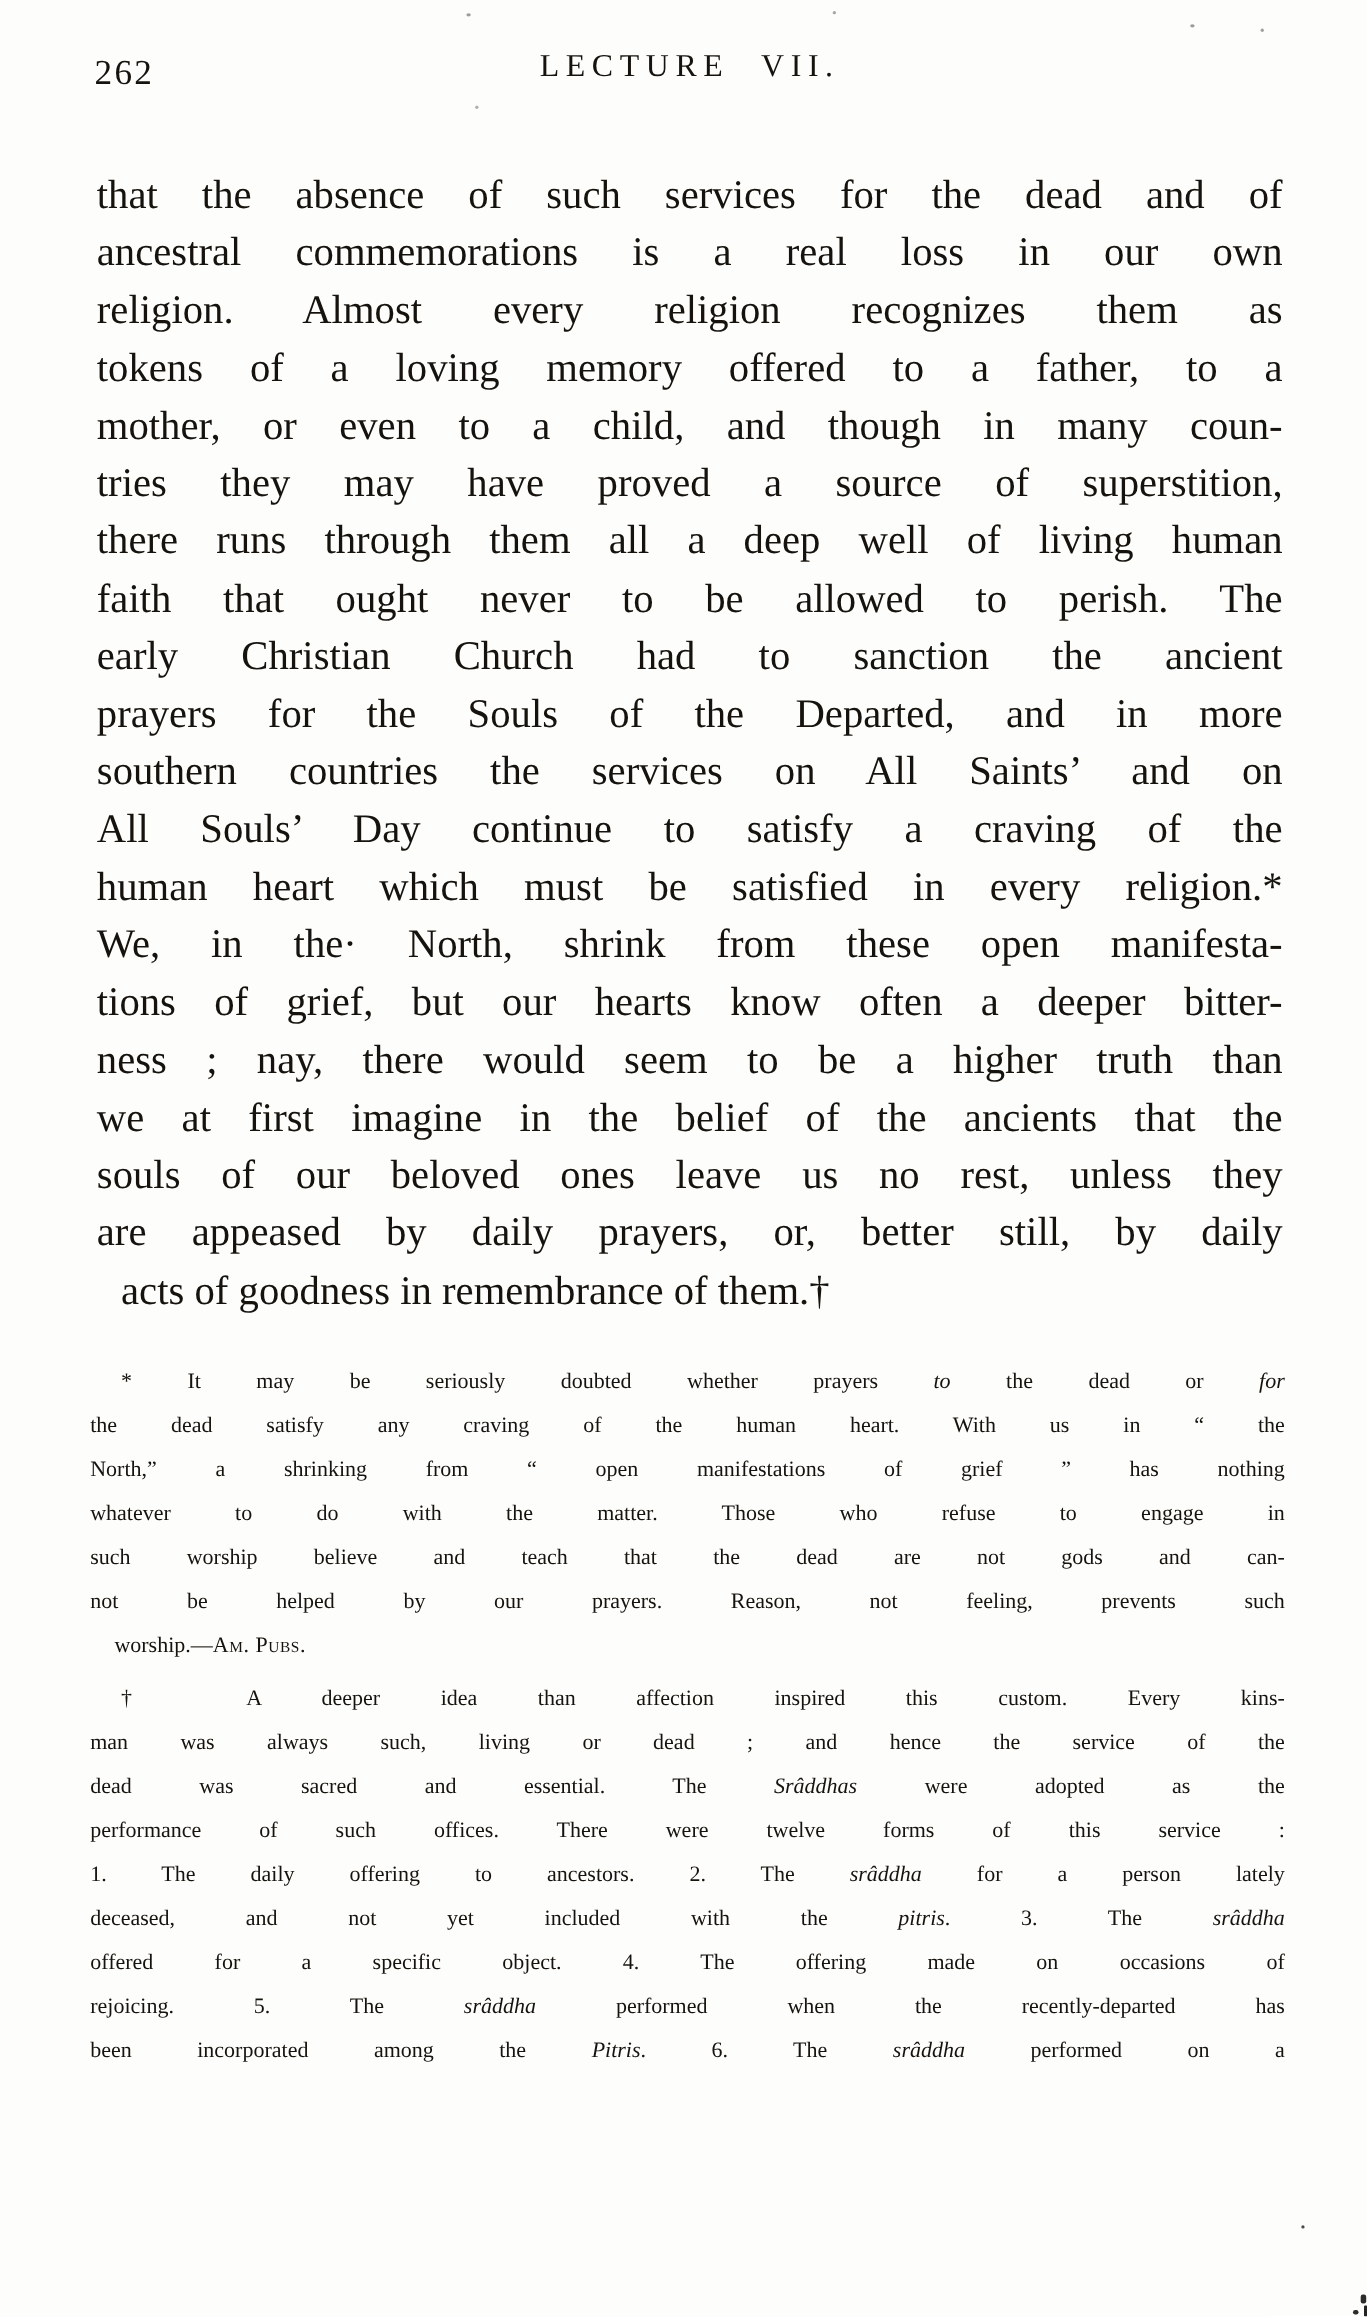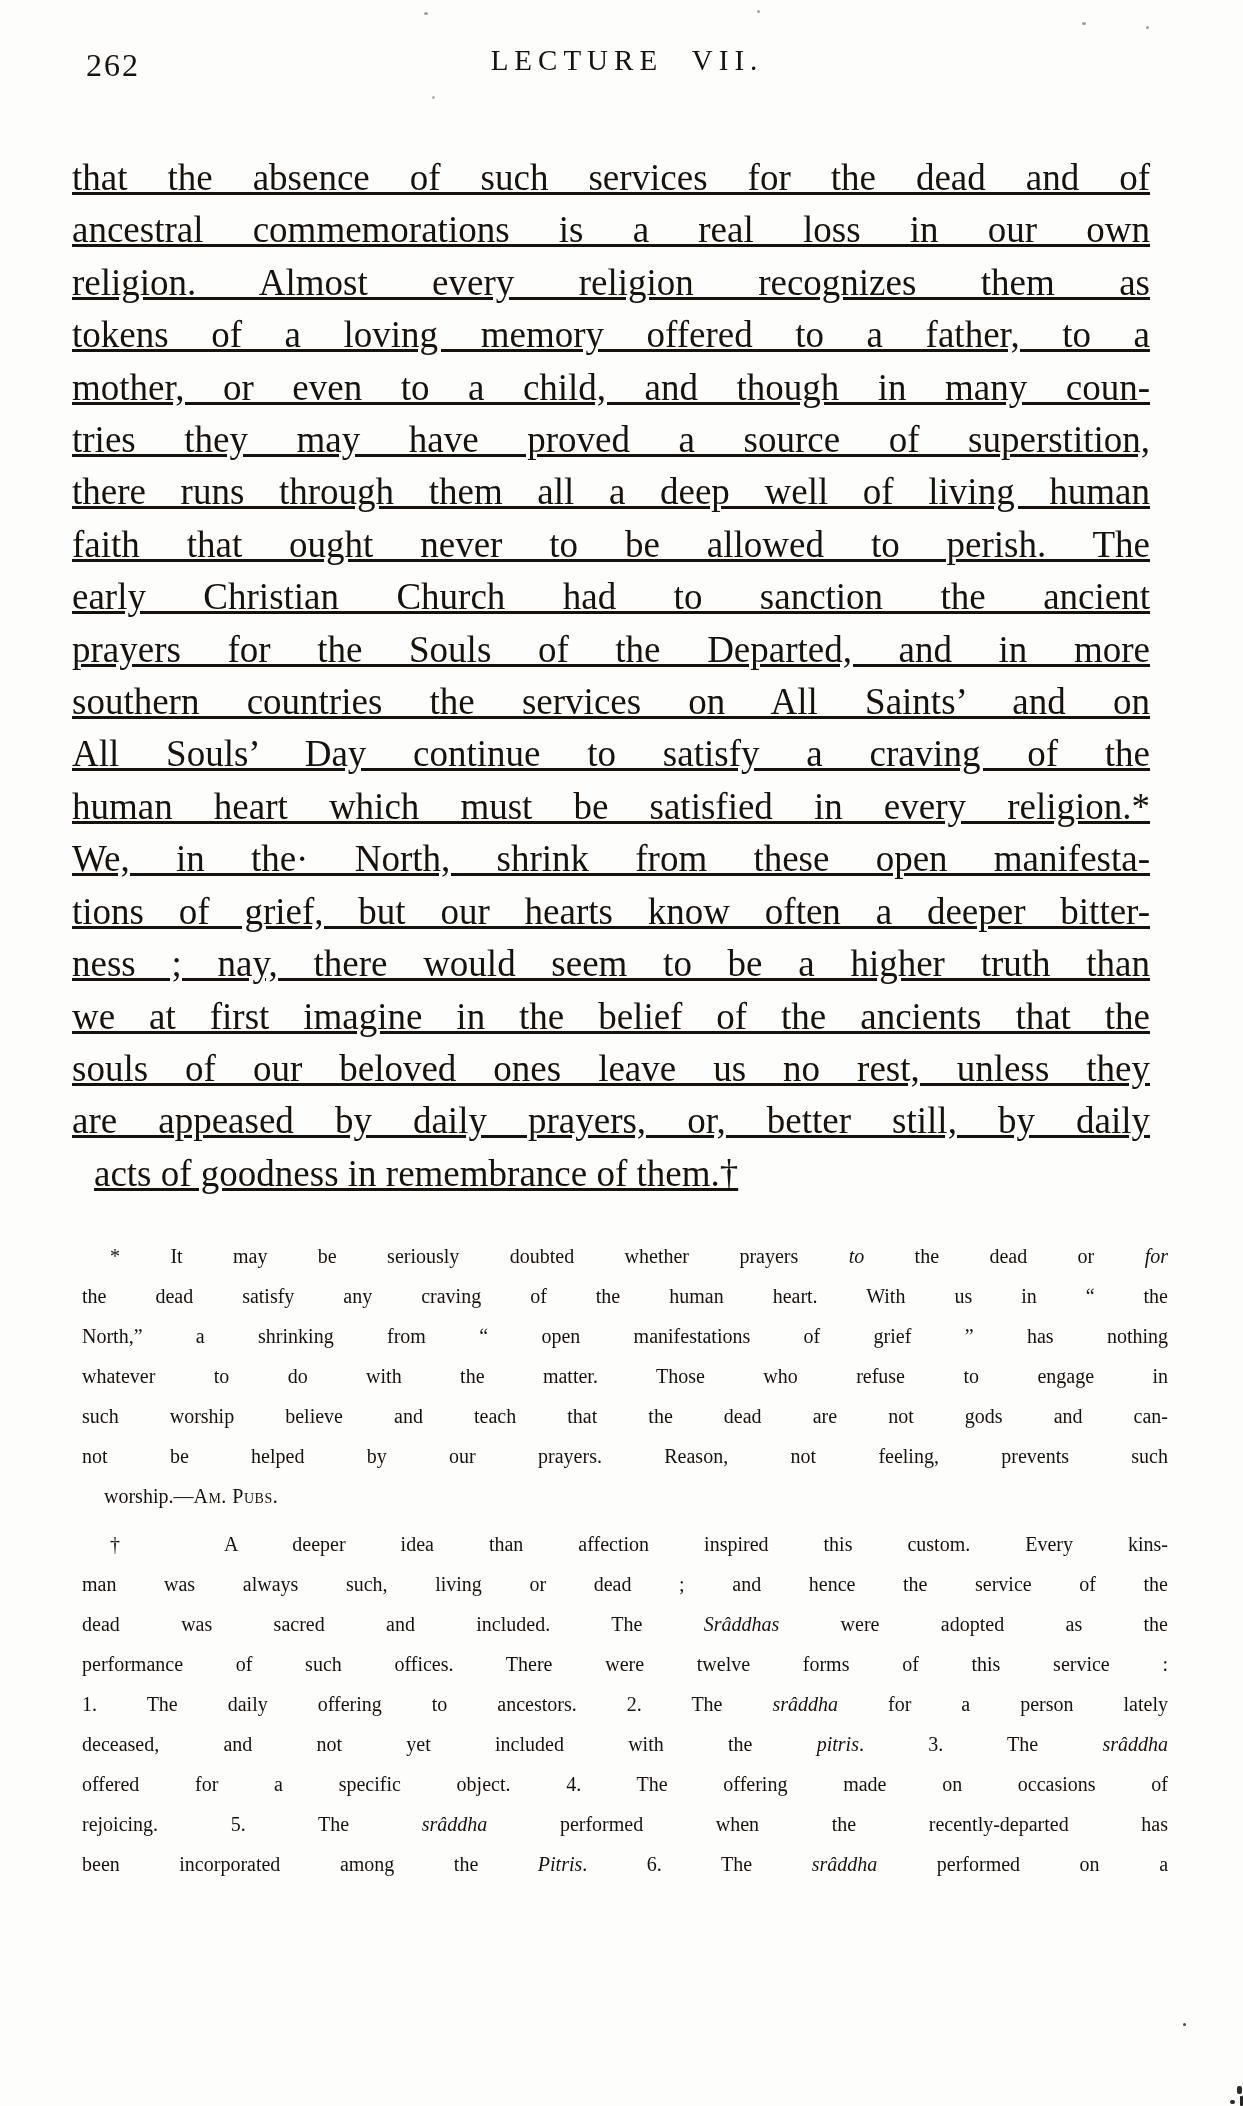"that the absence of such" .bodytext { left: 72px -> 88px; text-decoration: underline -> none }
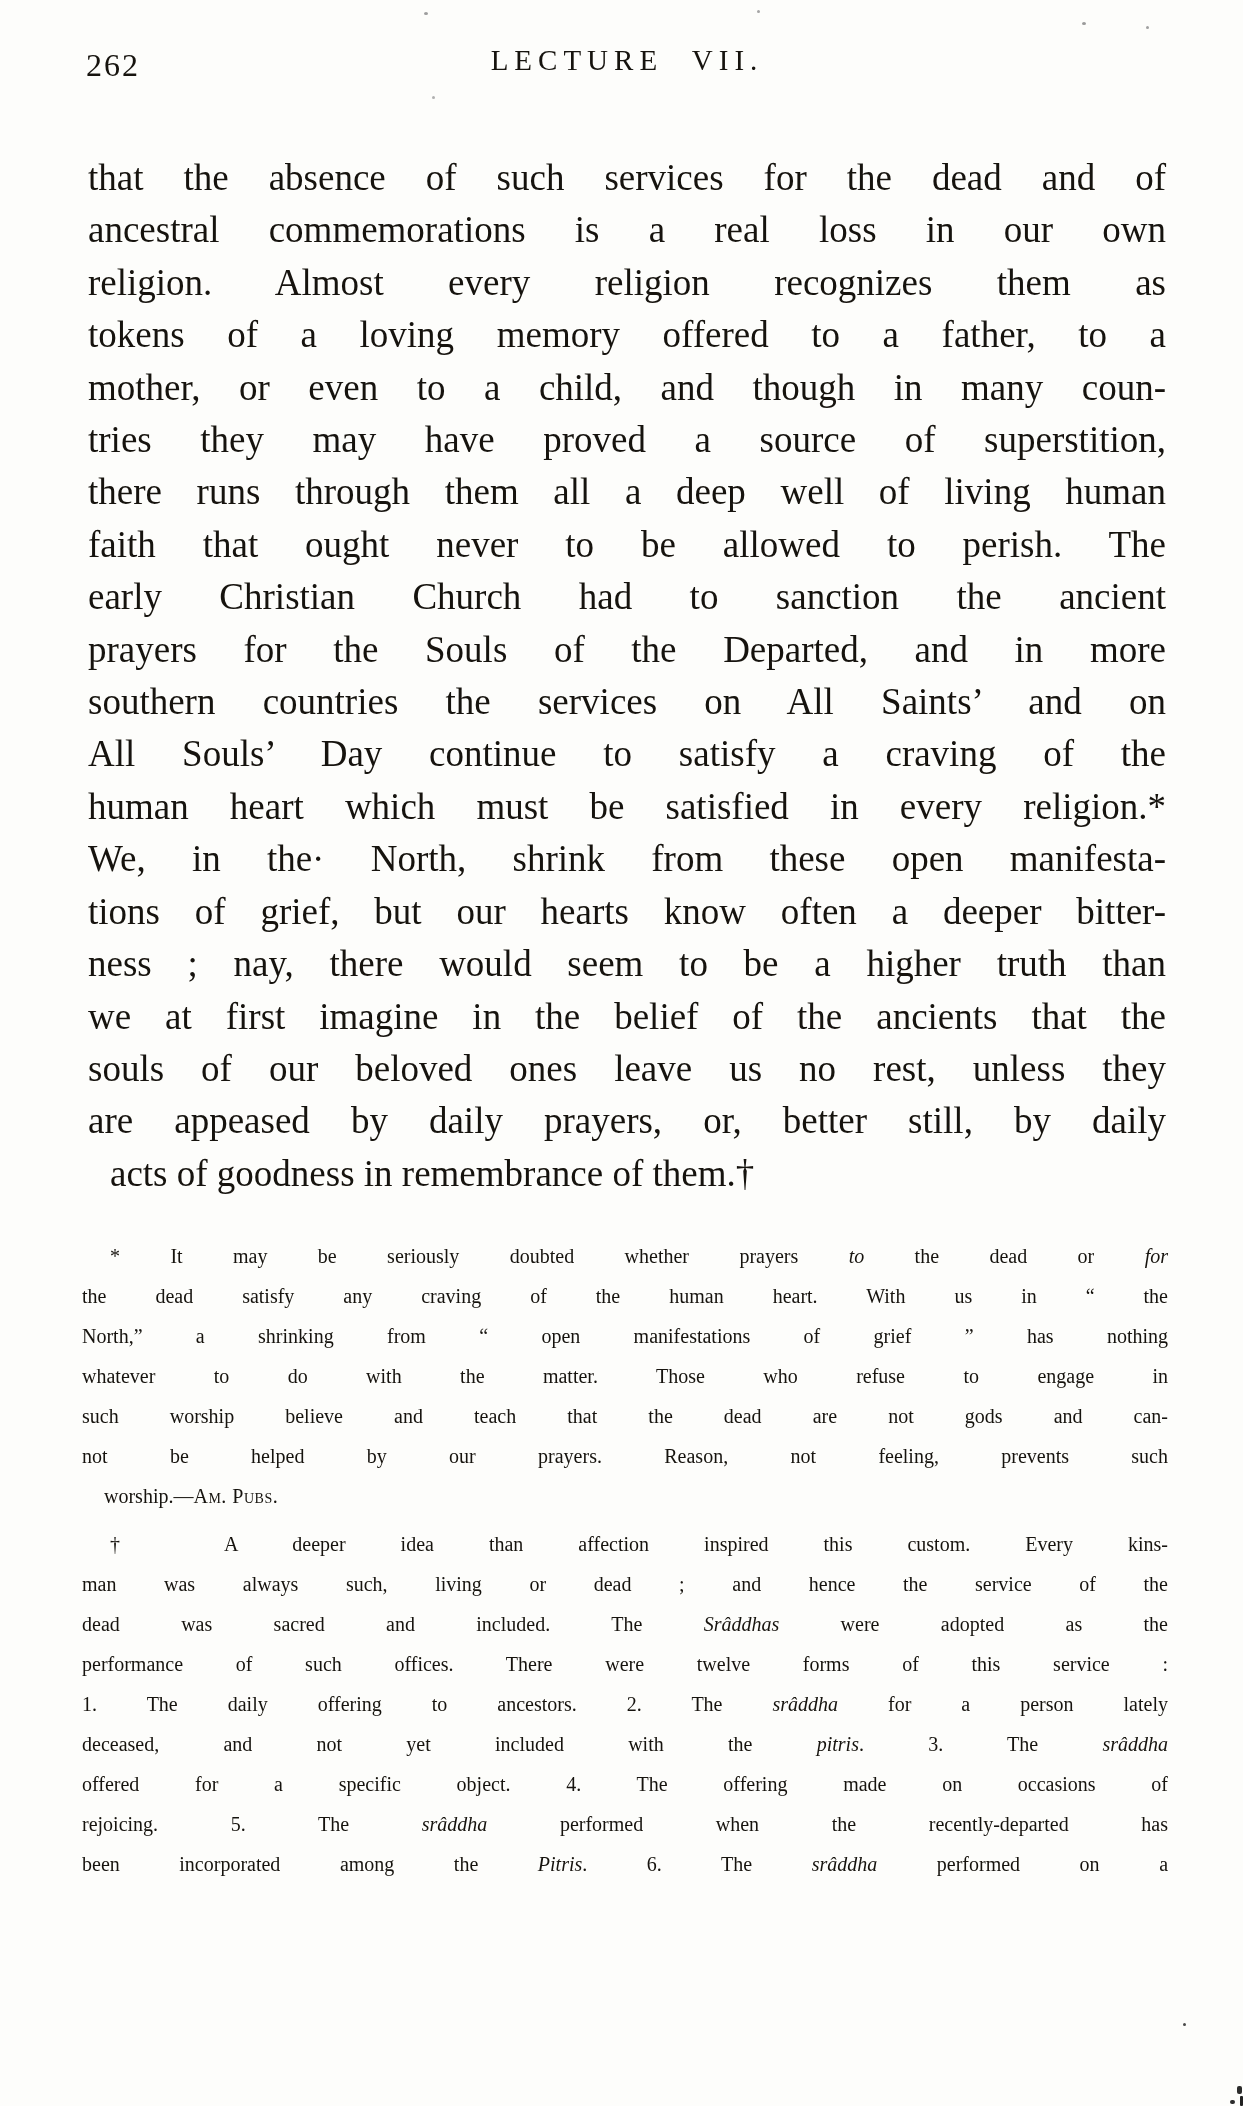"dead was sacred and included." span { text: included -> essential }
